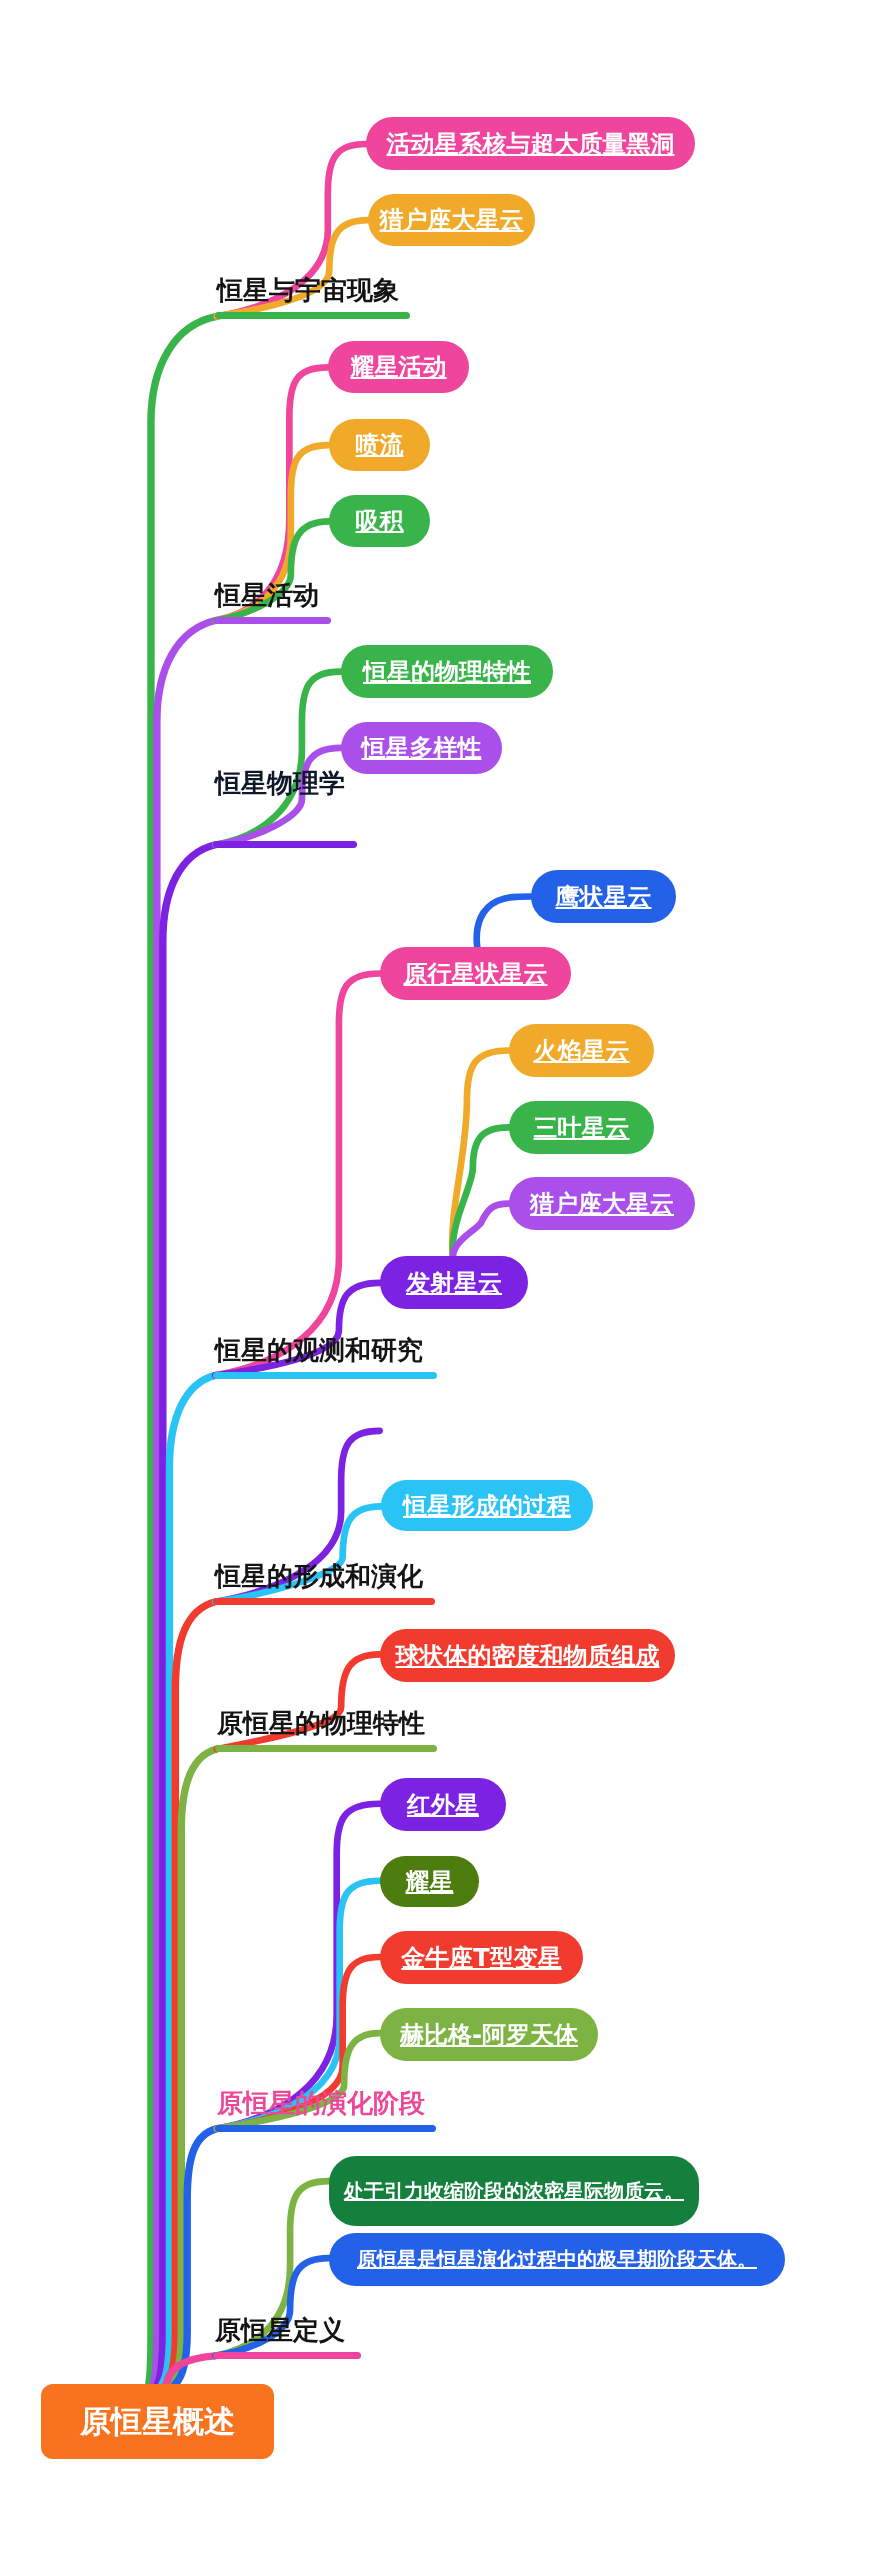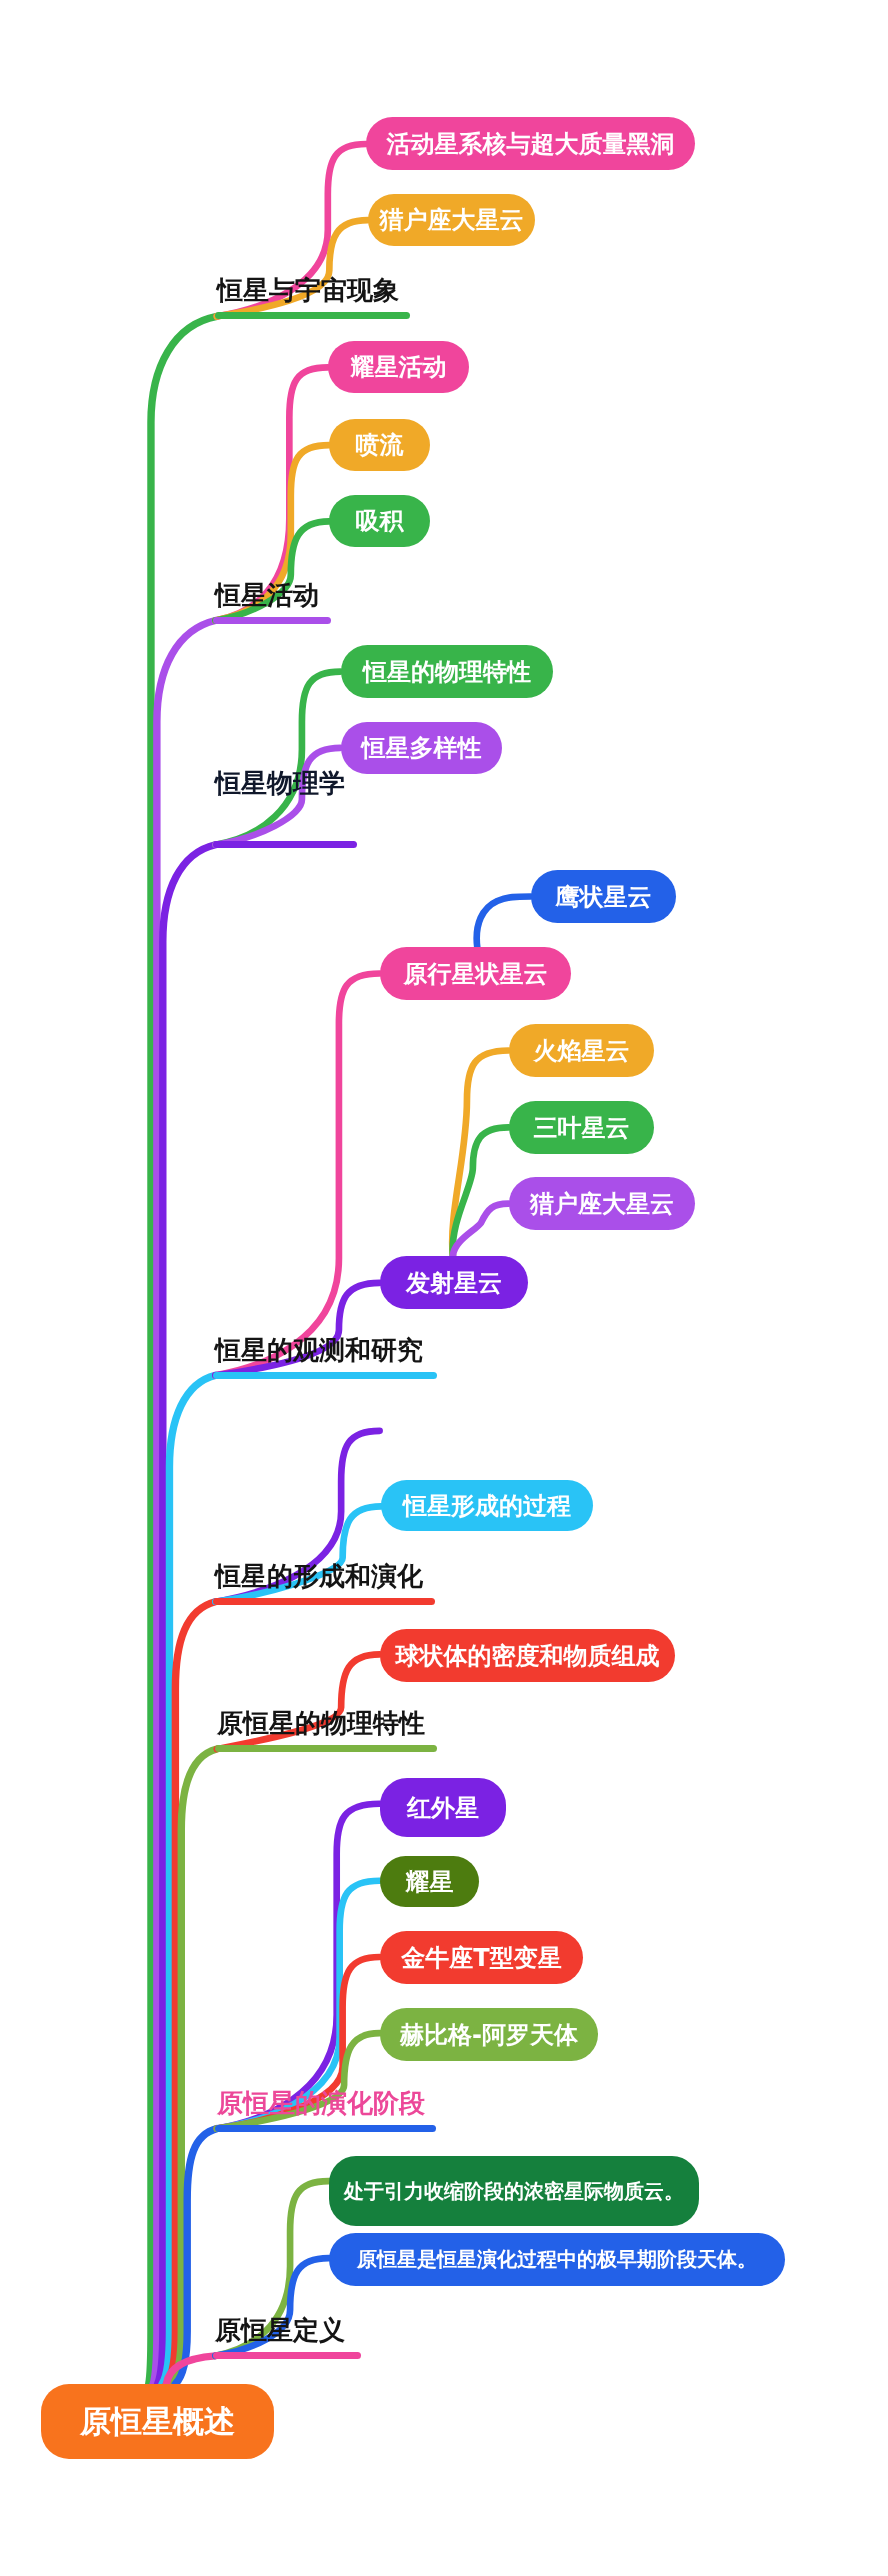"活动星系核与超大质量黑洞" .node-pill { text-decoration: none -> underline }
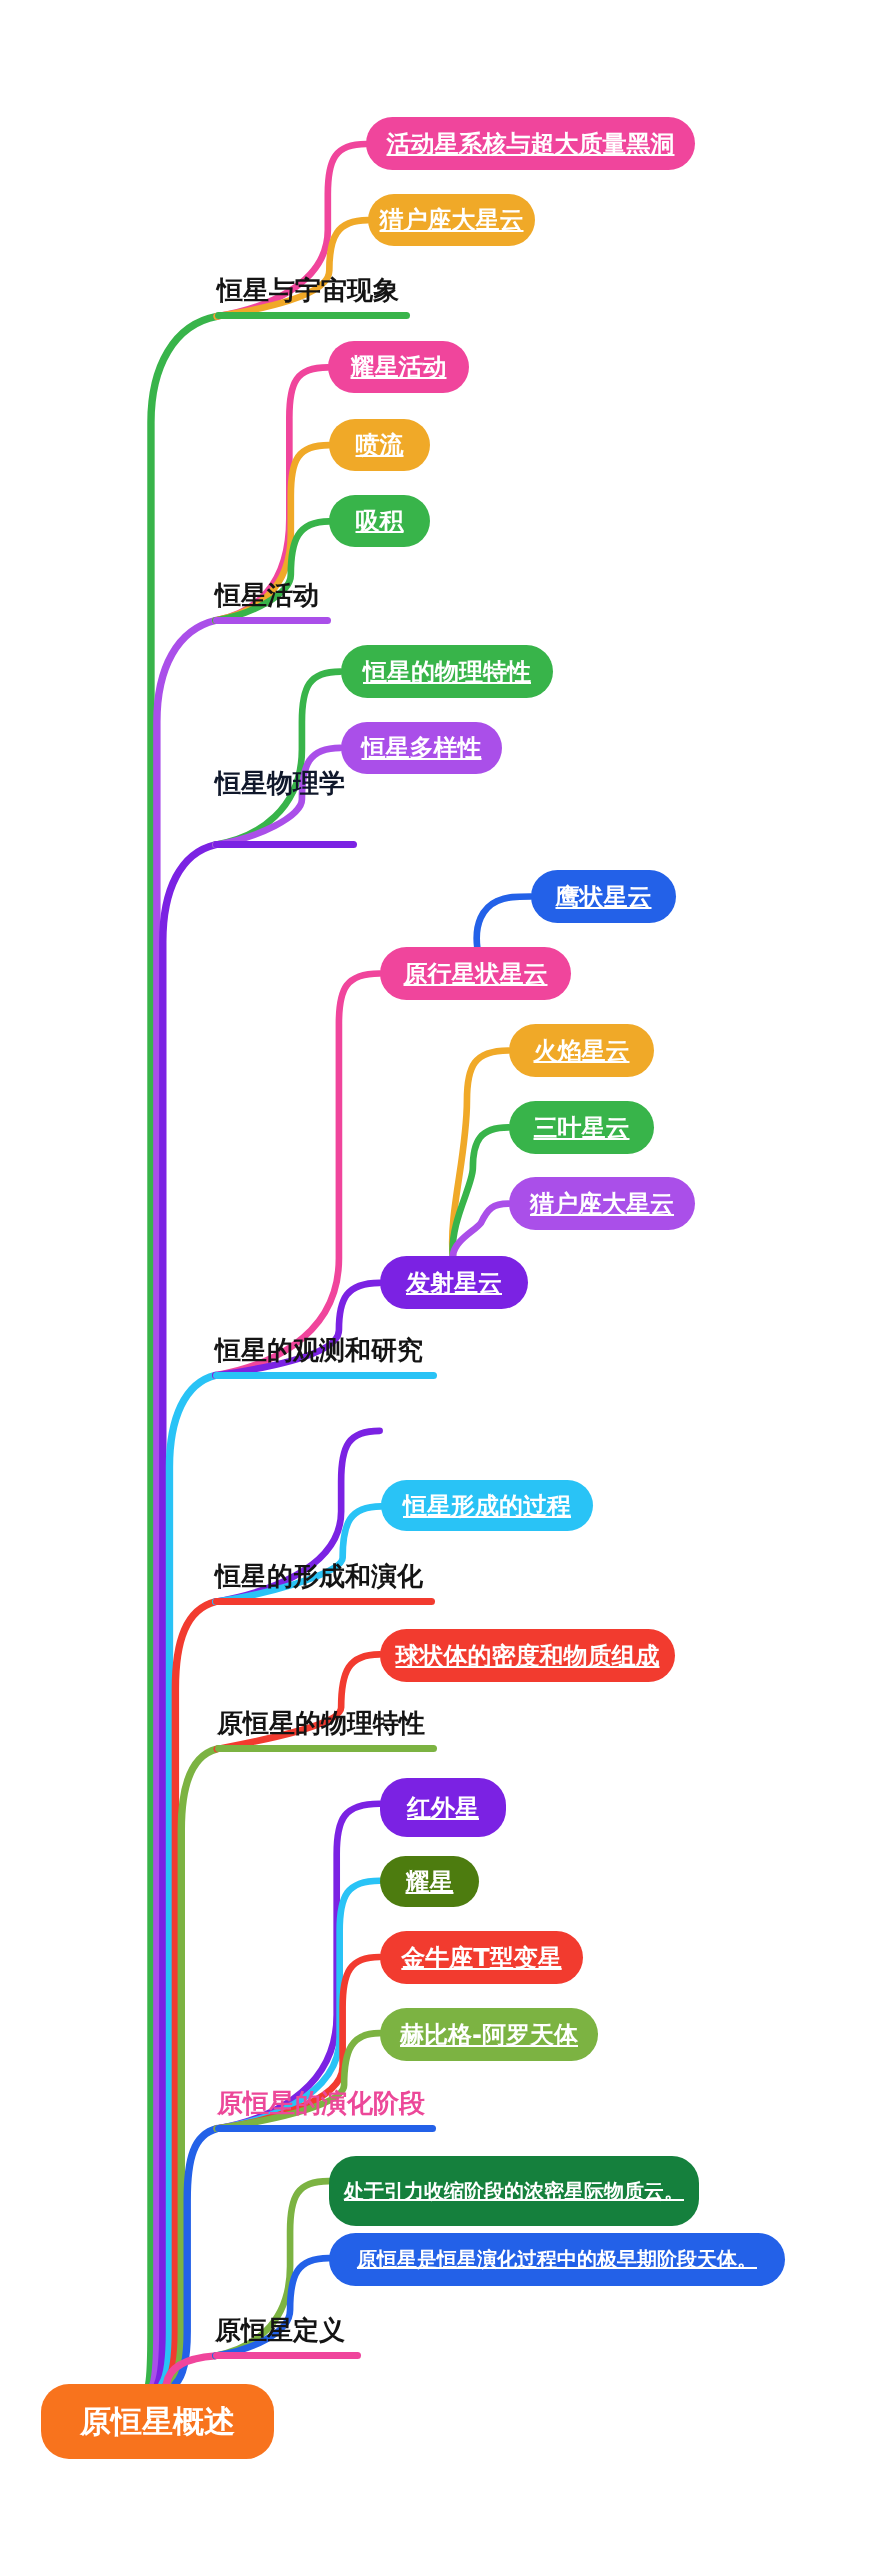"红外星" div.node-pill { height: 59px -> 53px }
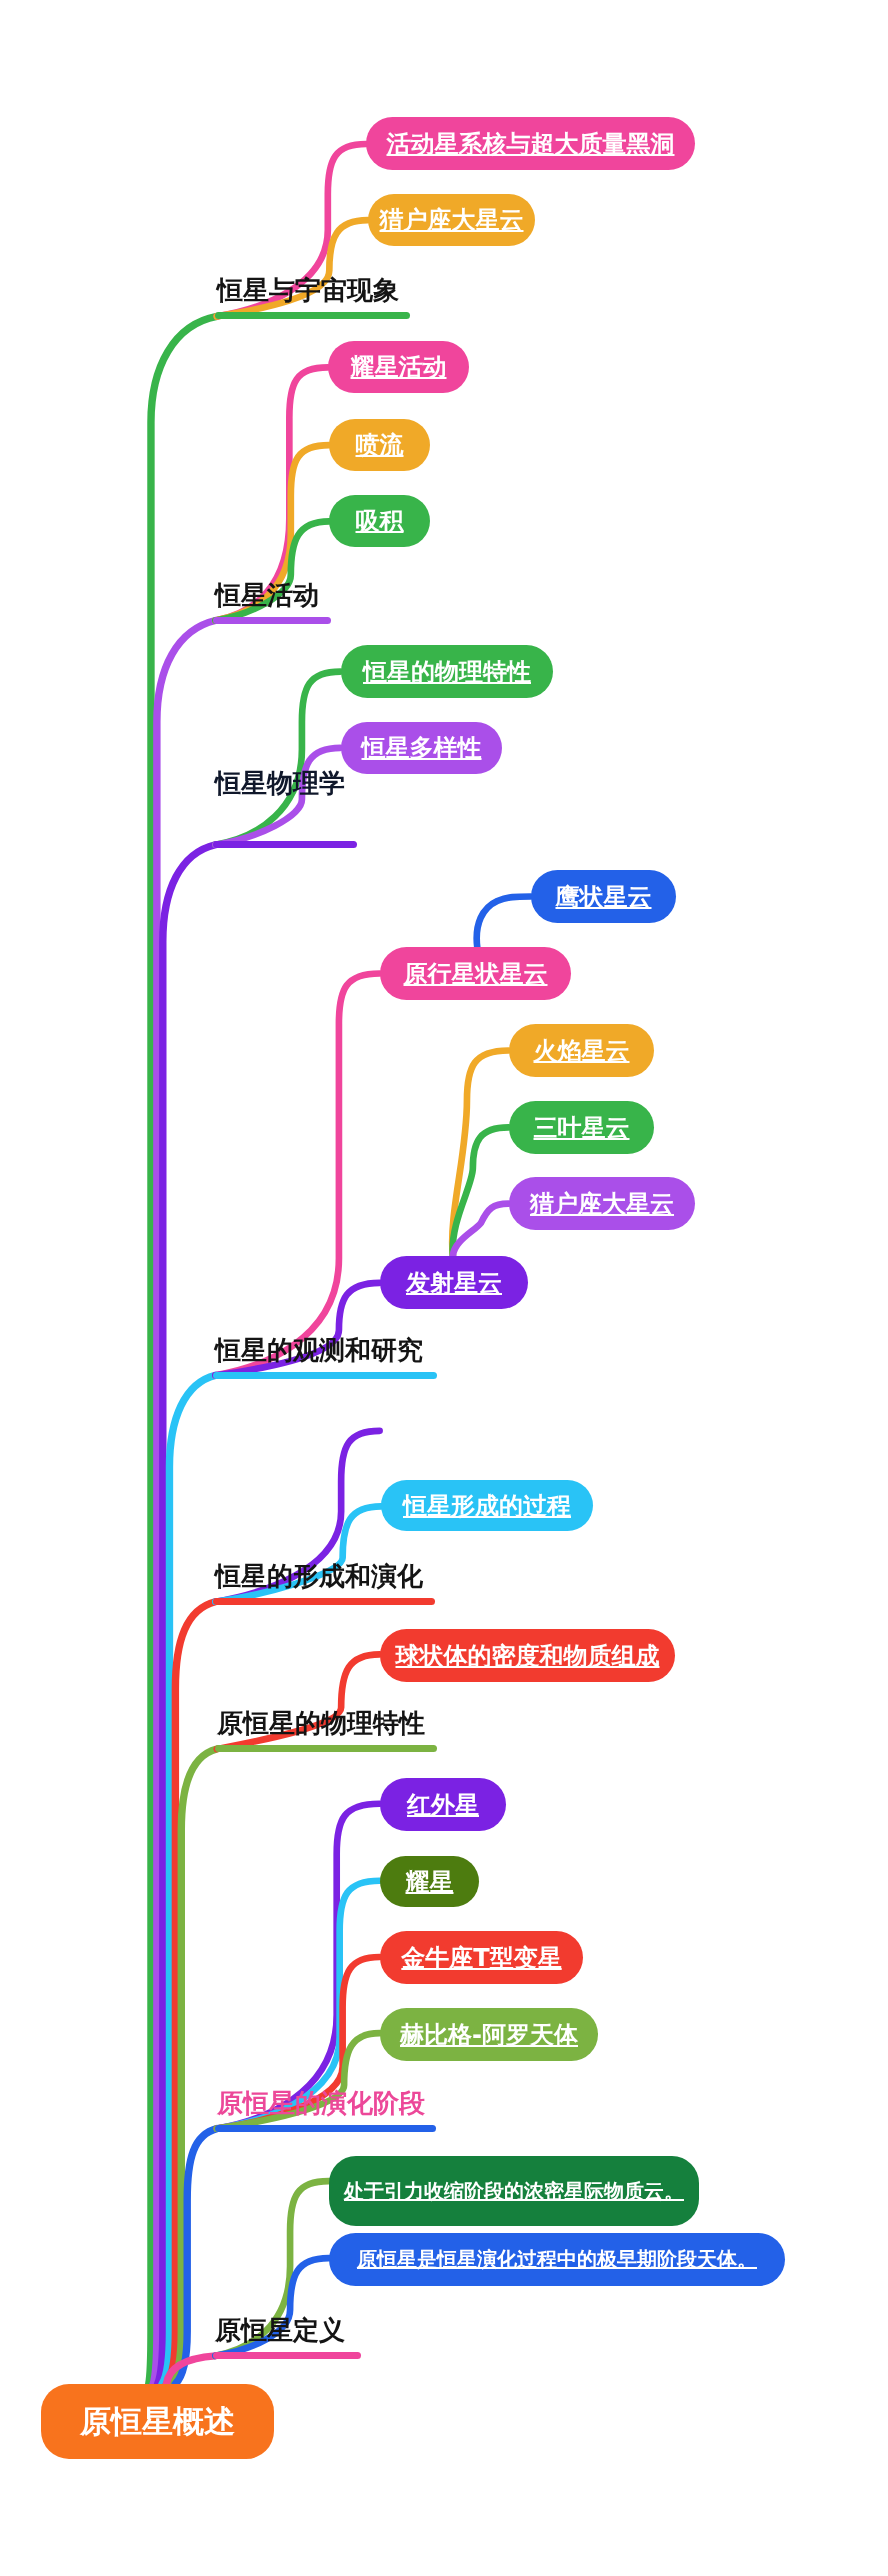"原恒星概述" .root-pill { border-radius: 28px -> 12px }
